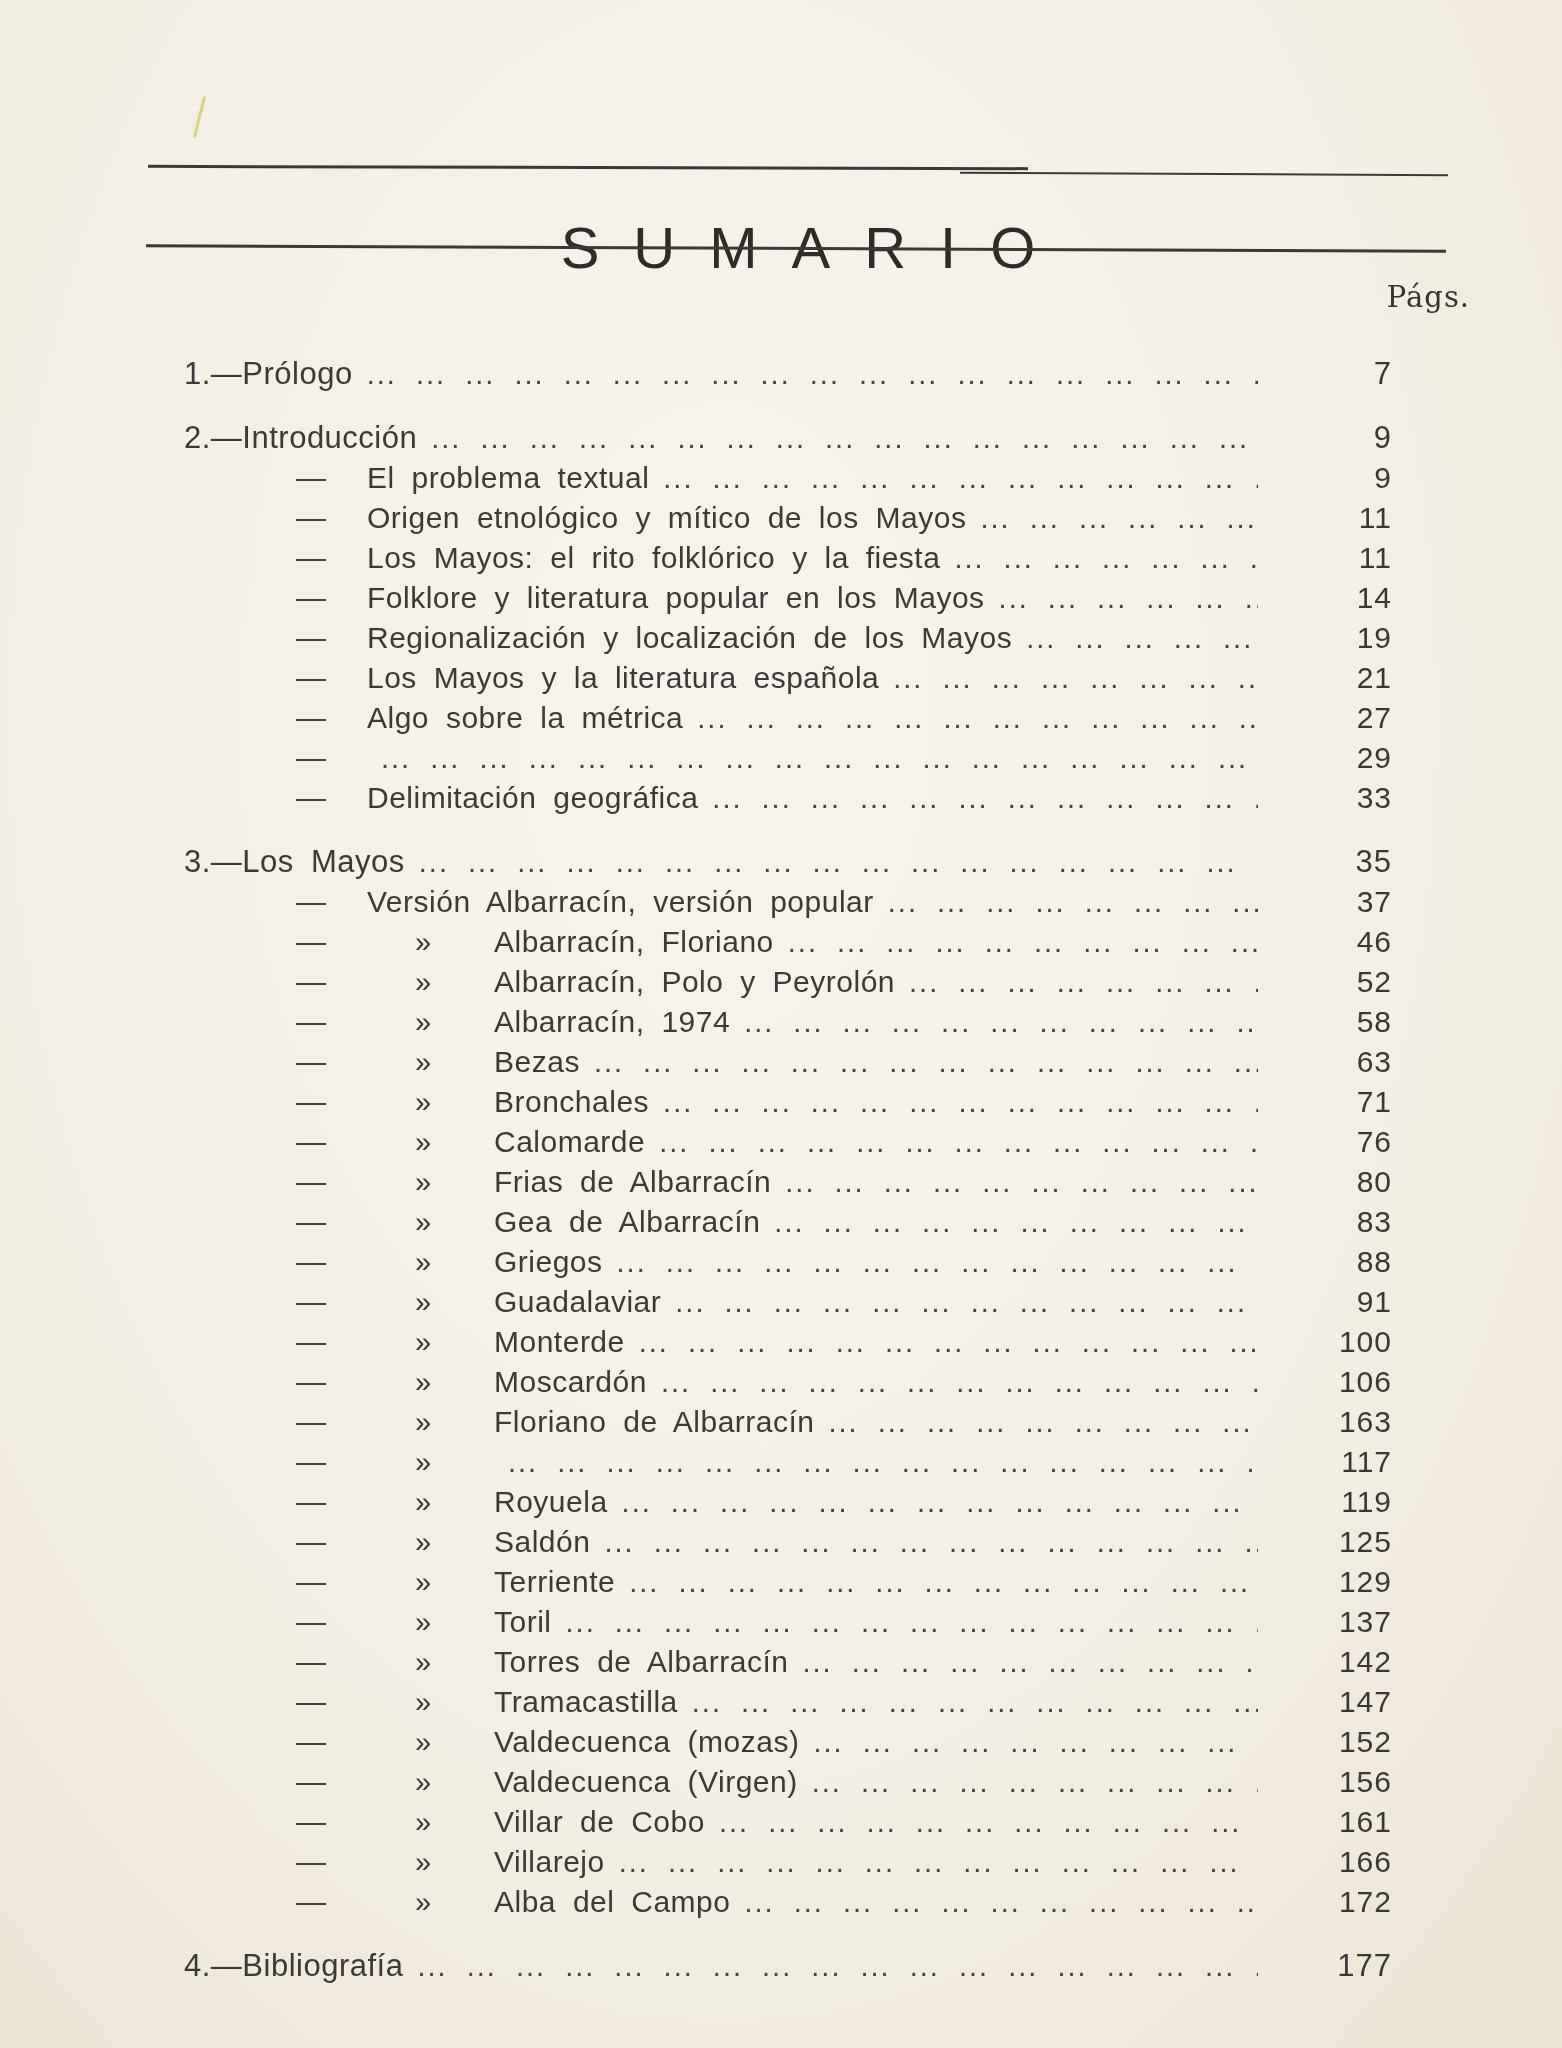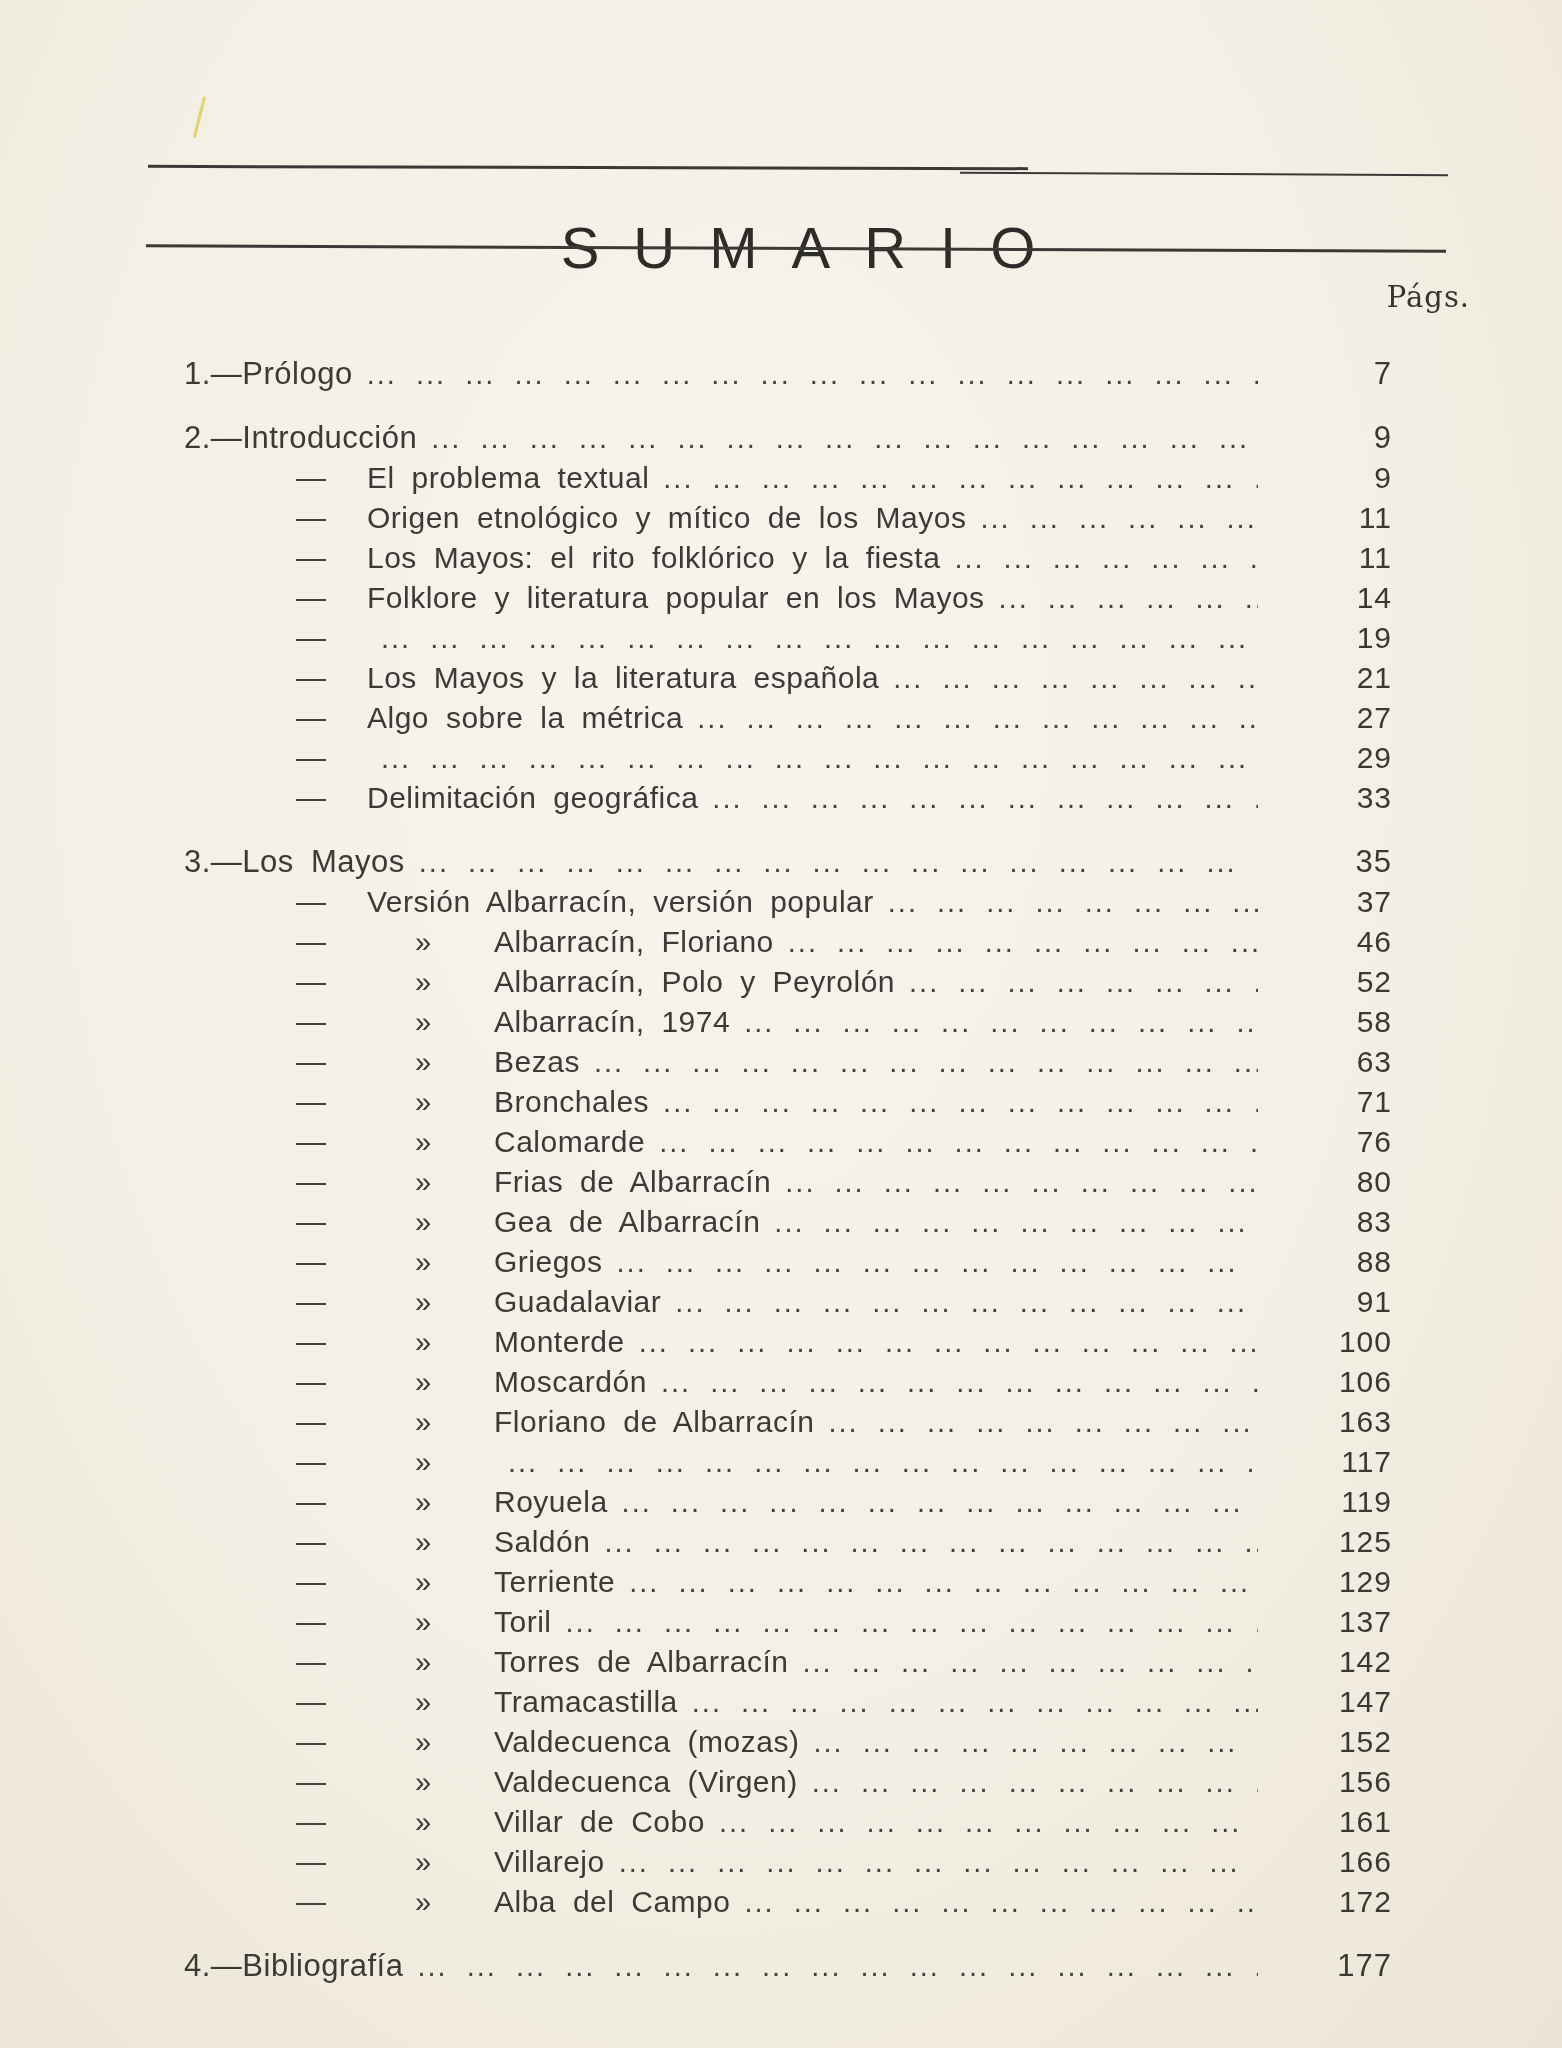"Regionalización y localización de los" span.label { html: none -> <span>Regionalización y localización de los Mayos</span> }
